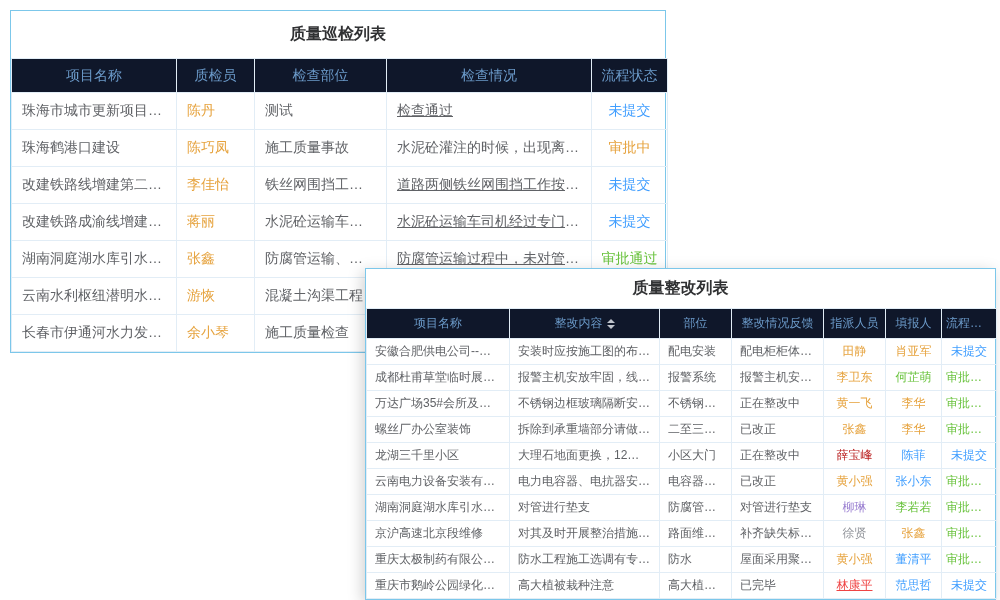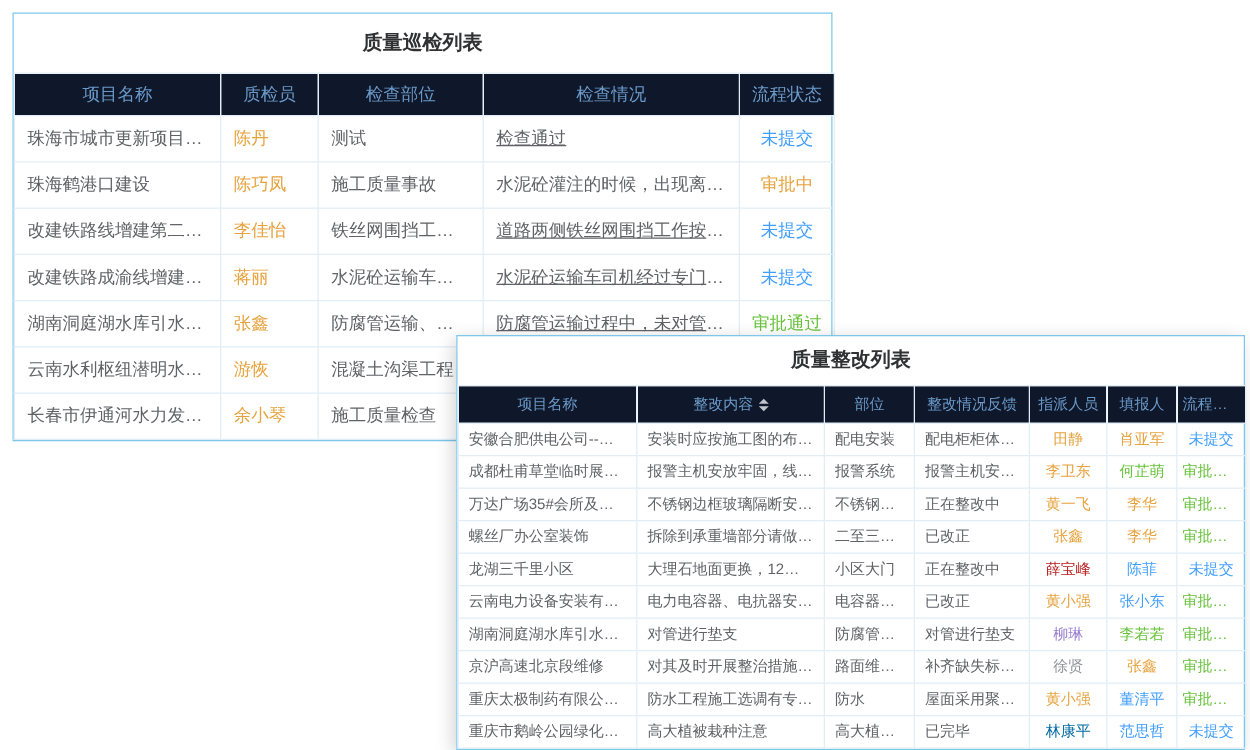"林康平" td.center { color: #0369a1 -> #ef4444; text-decoration: none -> underline }
